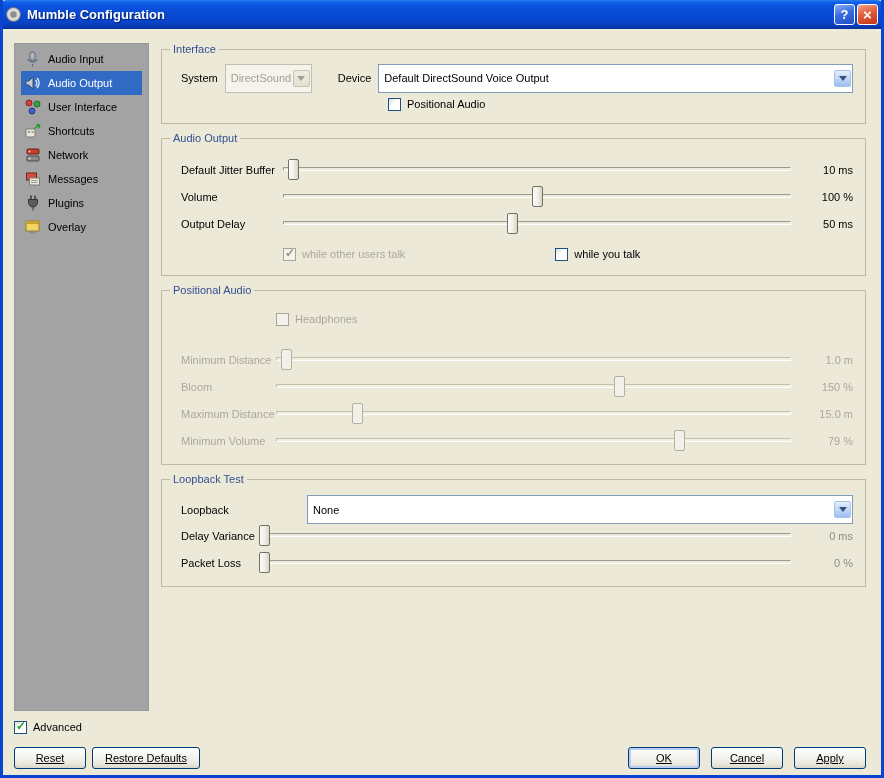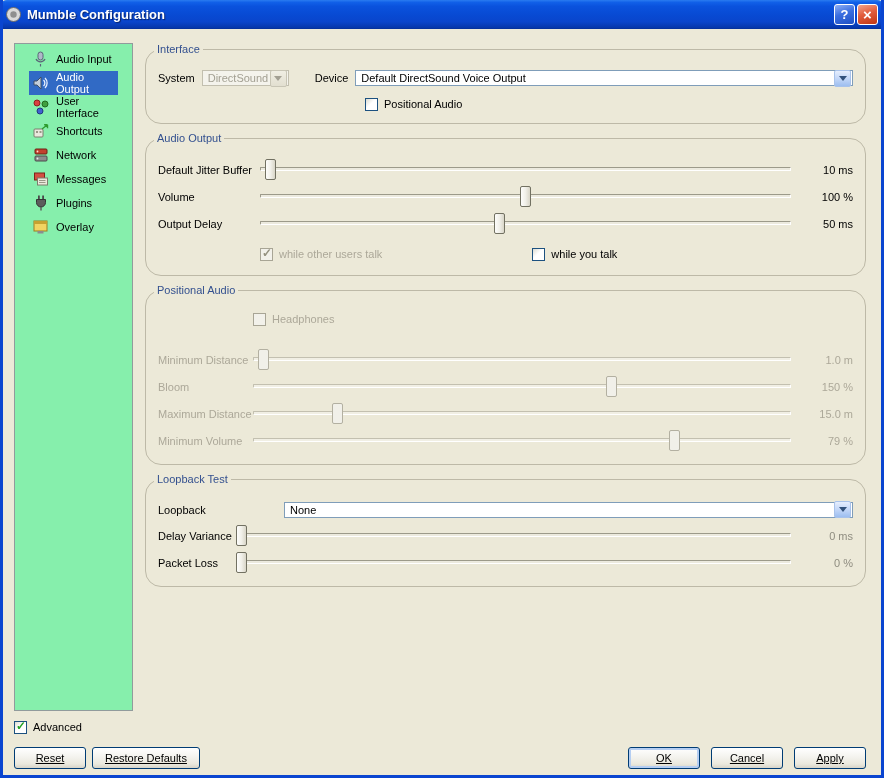"Interface" .group { border-radius: 16px -> 0; padding: 17px 12px 10px 12px -> 17px 12px 10px 19px }
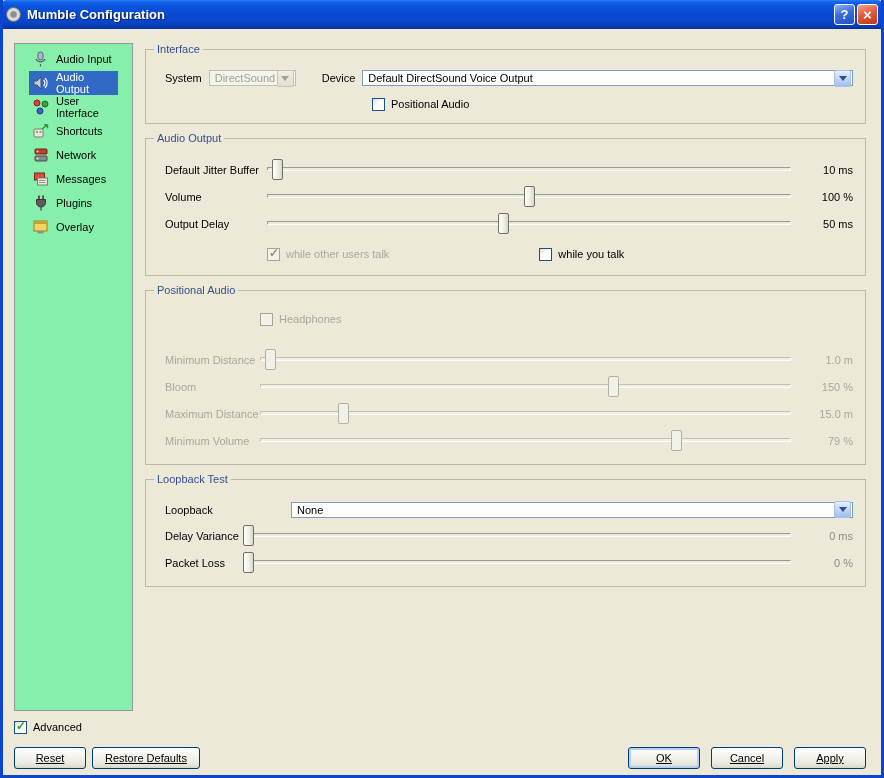"Audio Input" .sidebar { background: #86efac -> #a3a3a3; padding: 3px 14px -> 3px 6px; width: 119px -> 135px }
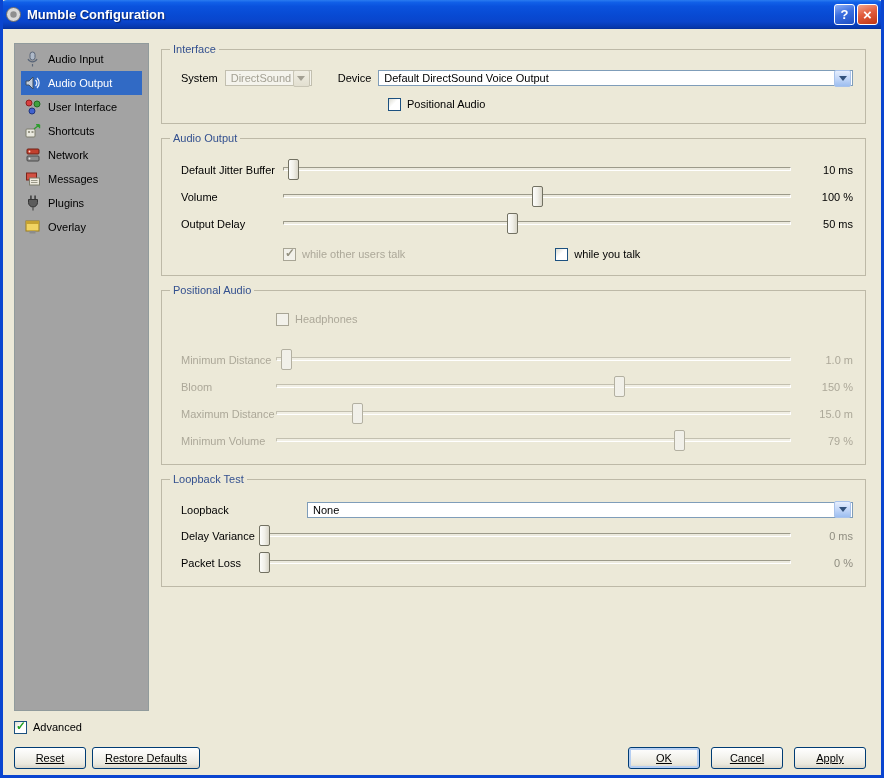"DirectSound" .combo { height: 16px -> 29px }
